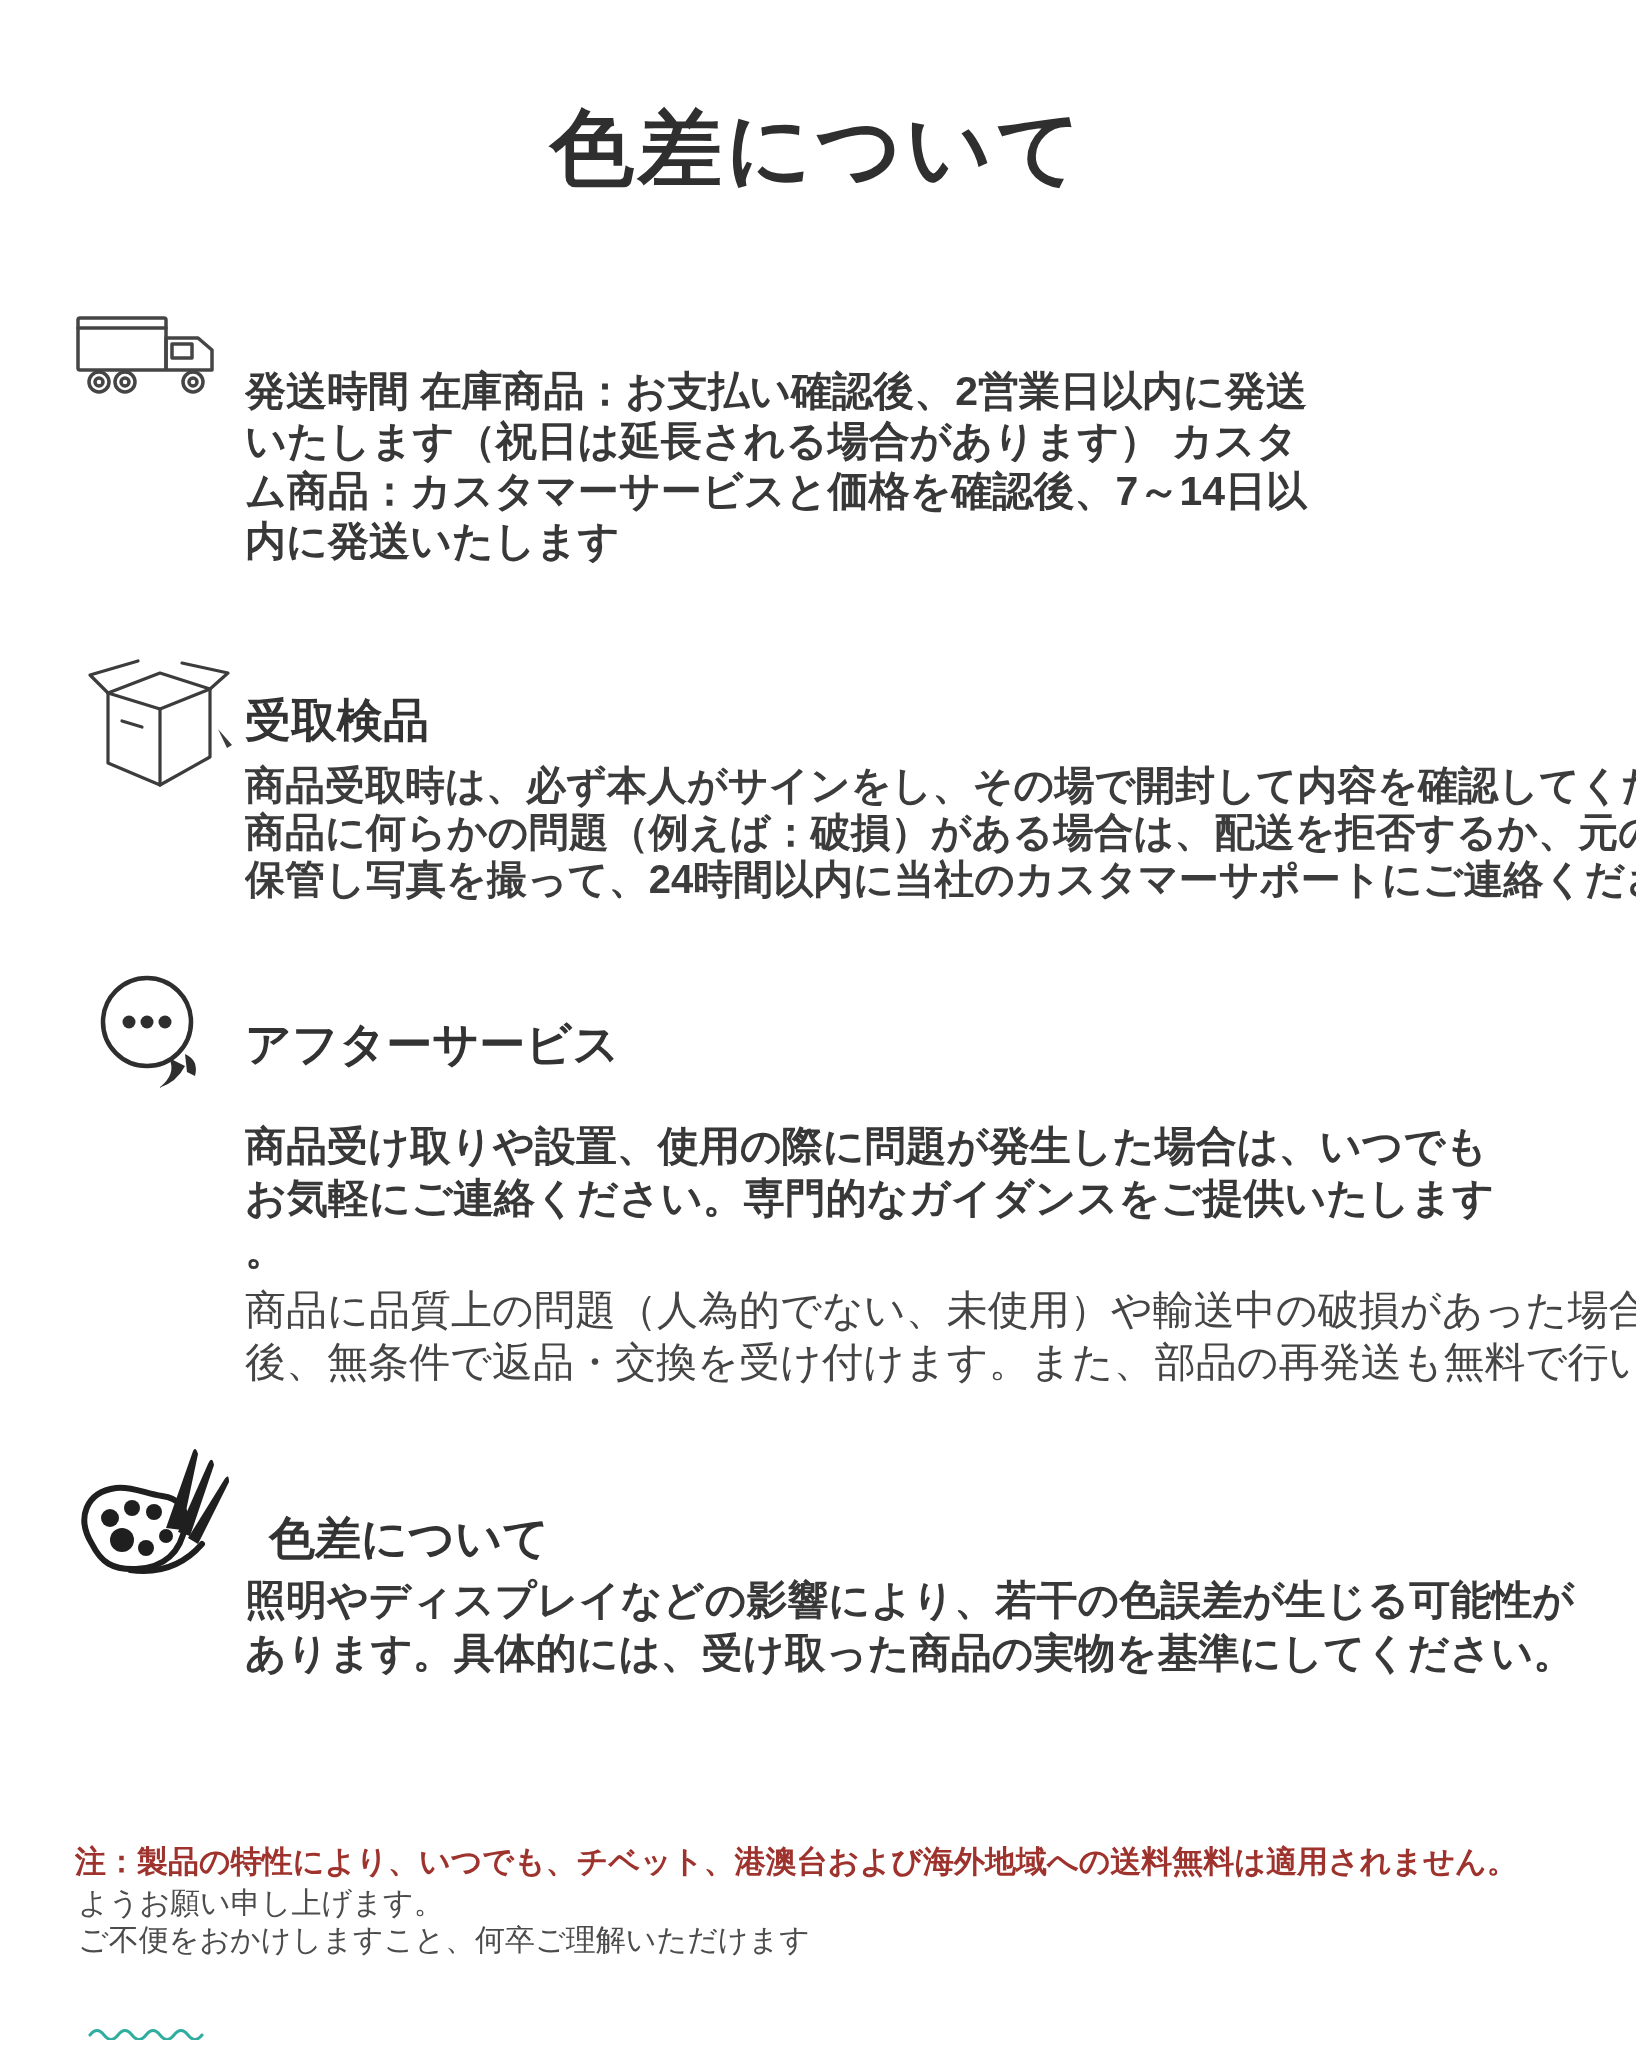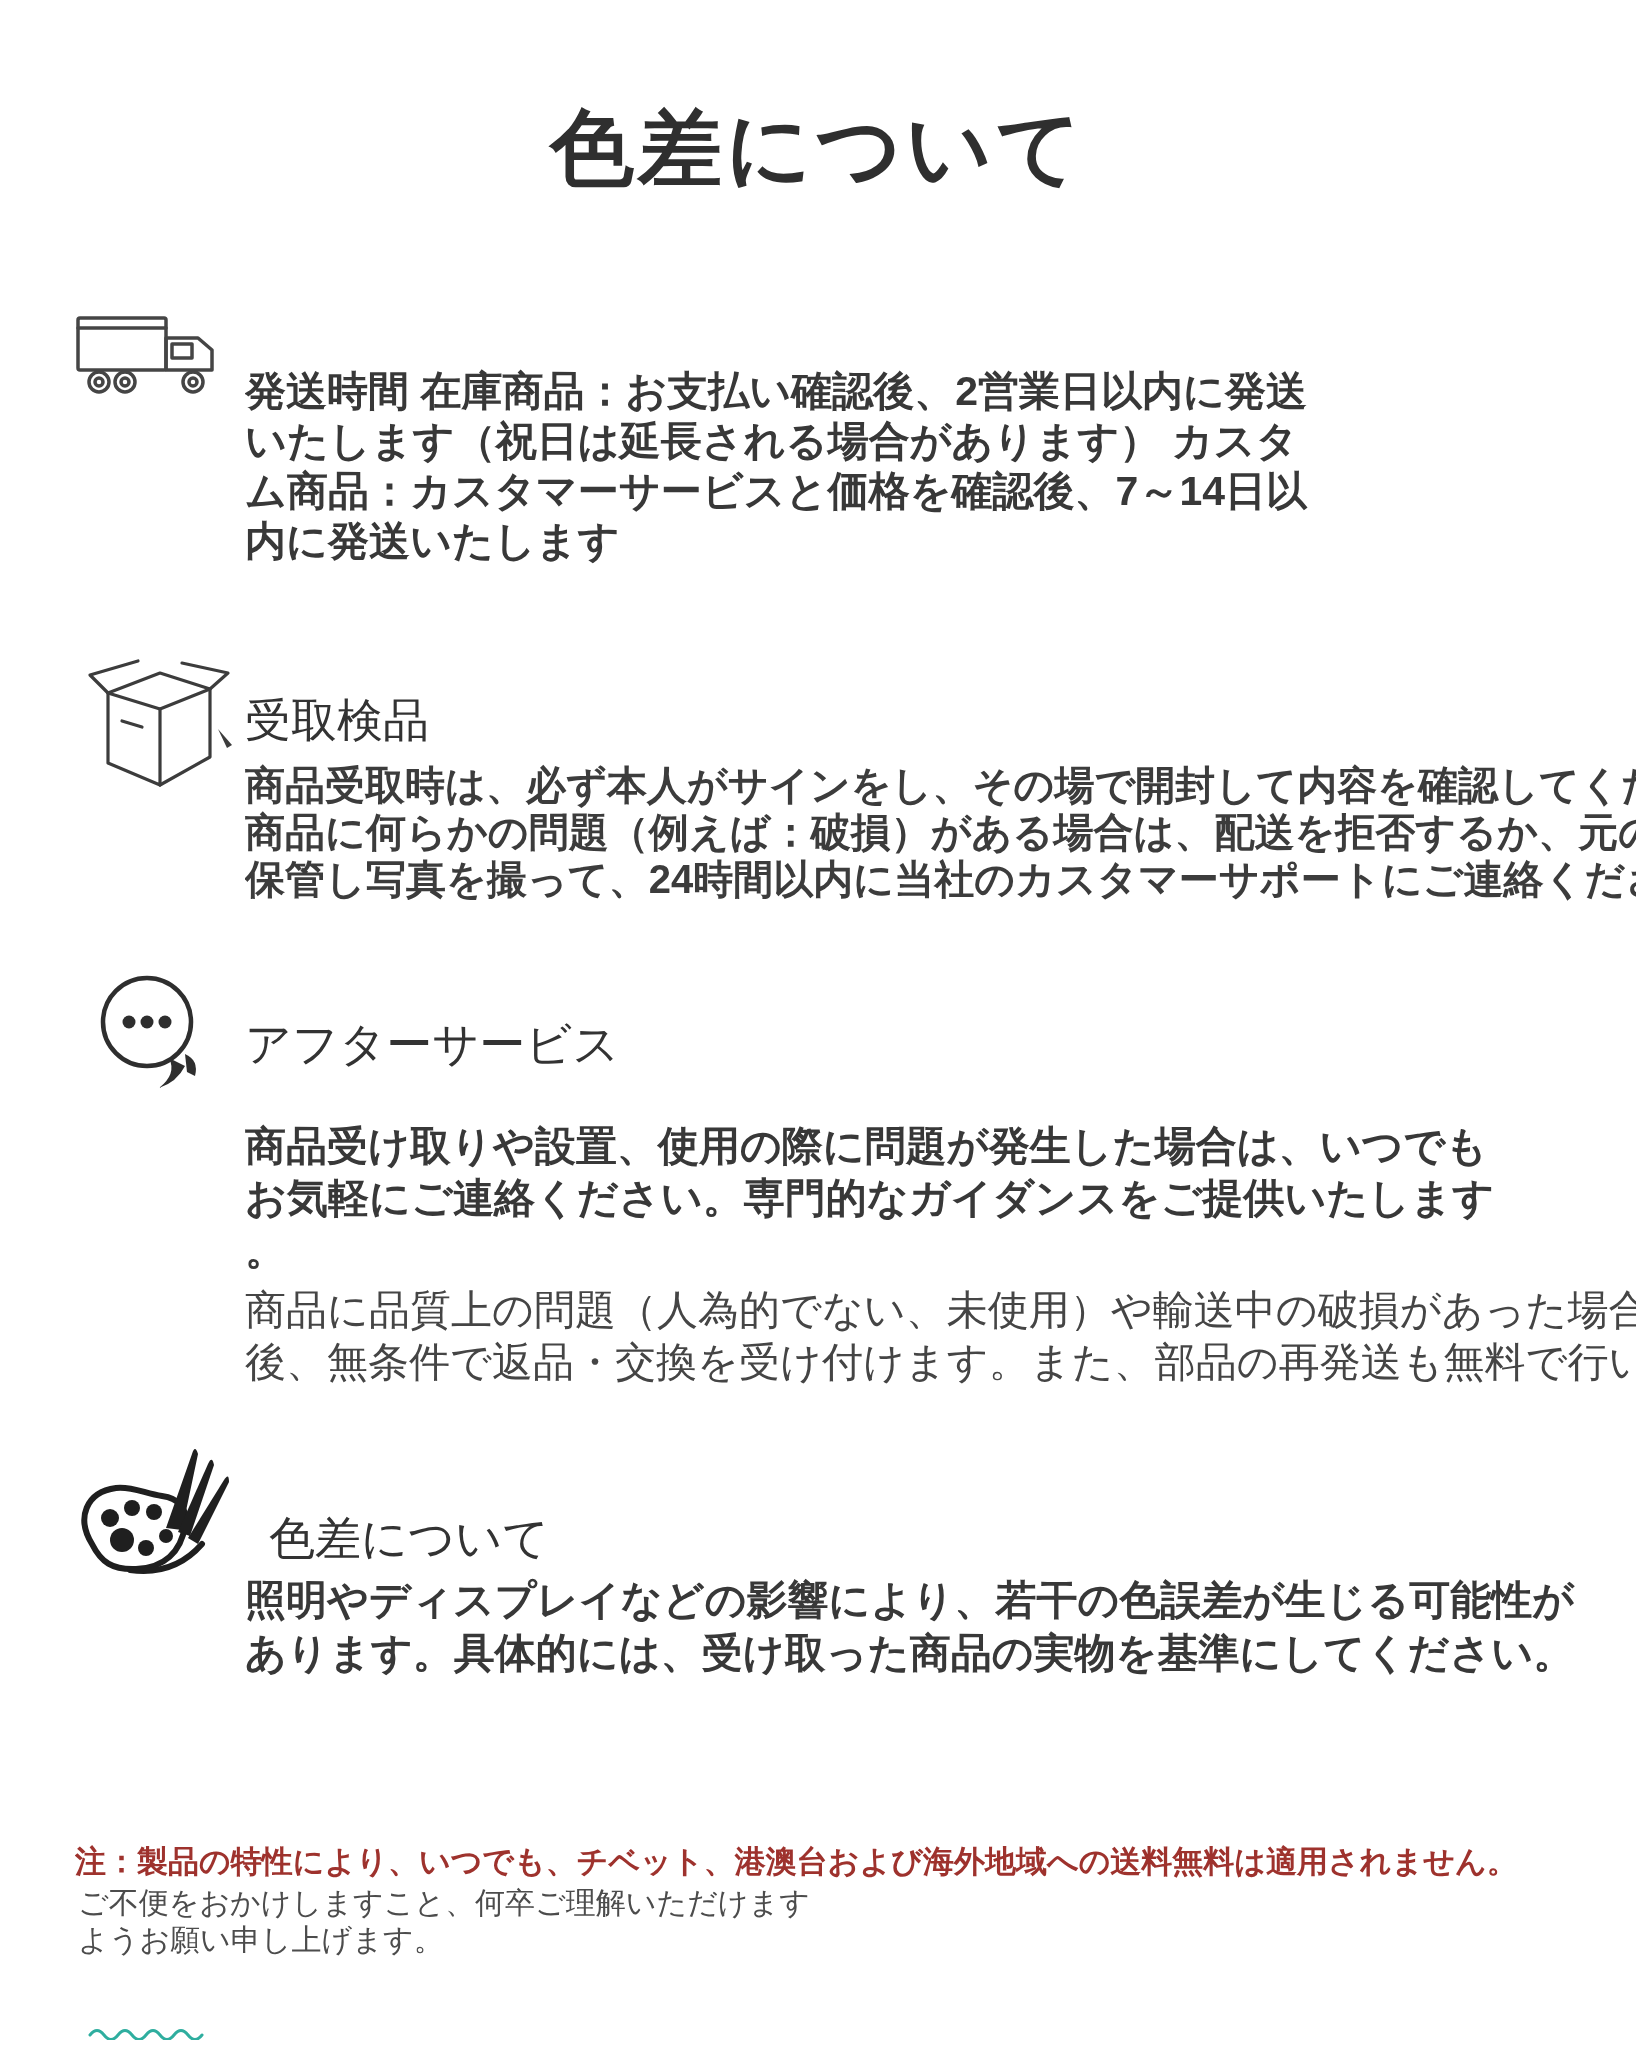"受取検品" .sec-heading { font-weight: 400 -> 700 }
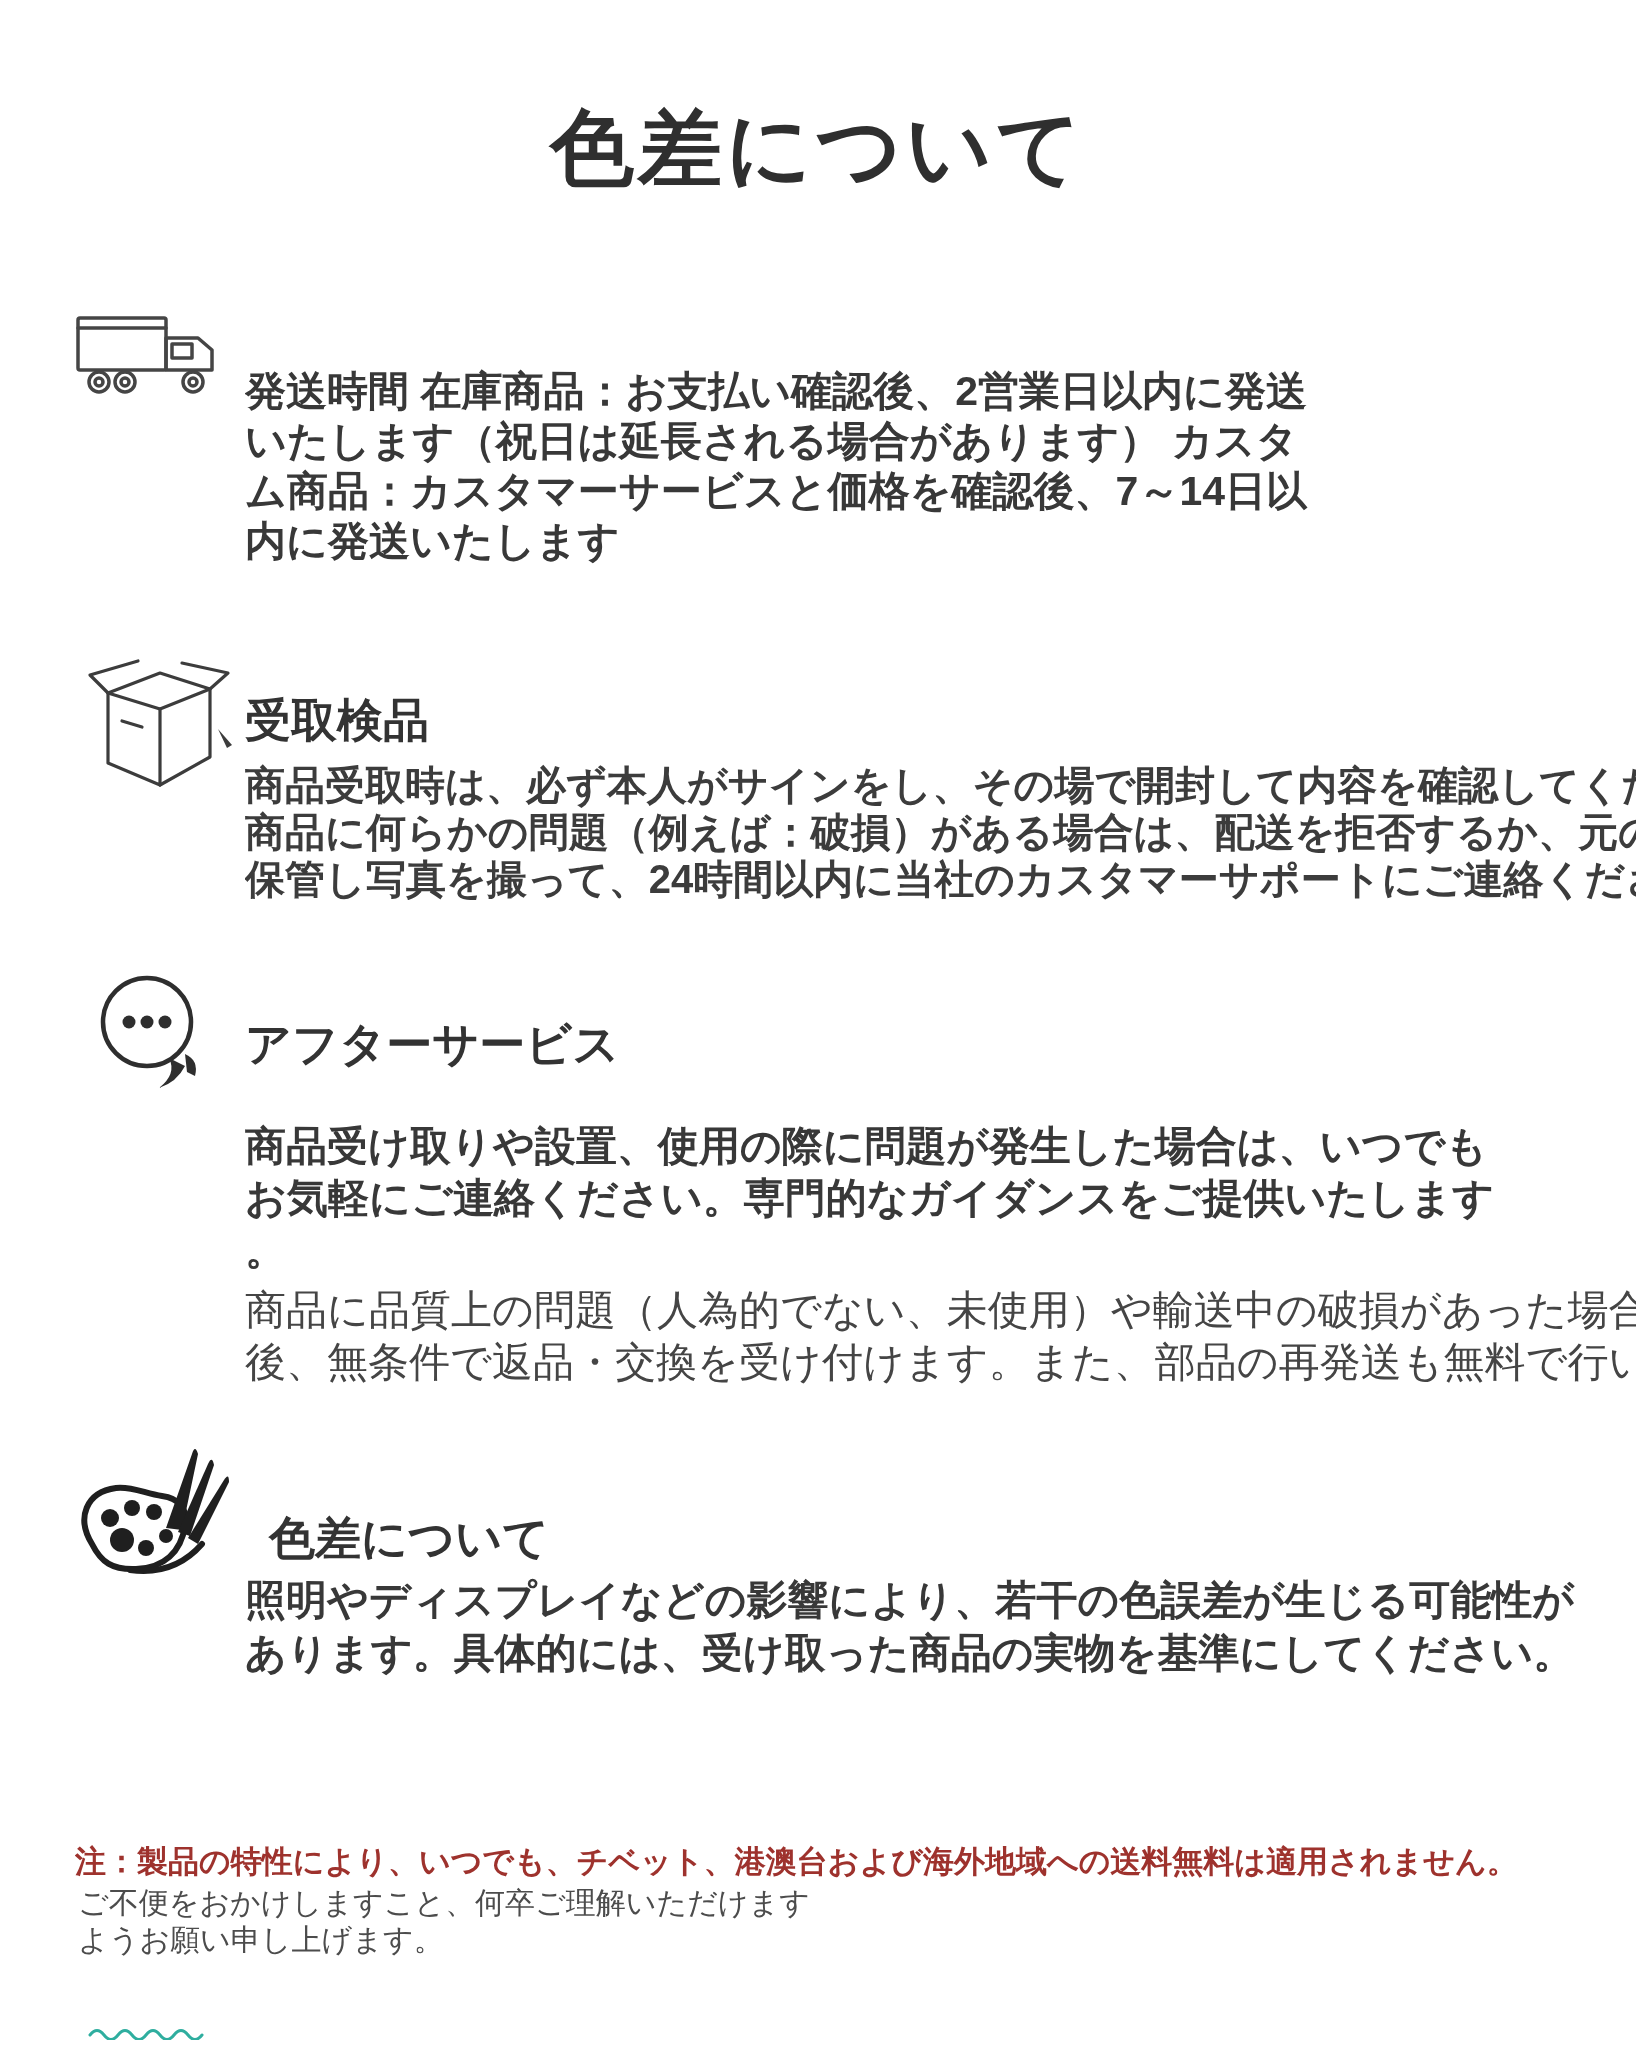"ご不便をおかけしますこと、何卒ご理解いただけます" div { order: before "ようお願い申し上げます。" -> after "ようお願い申し上げます。" }
